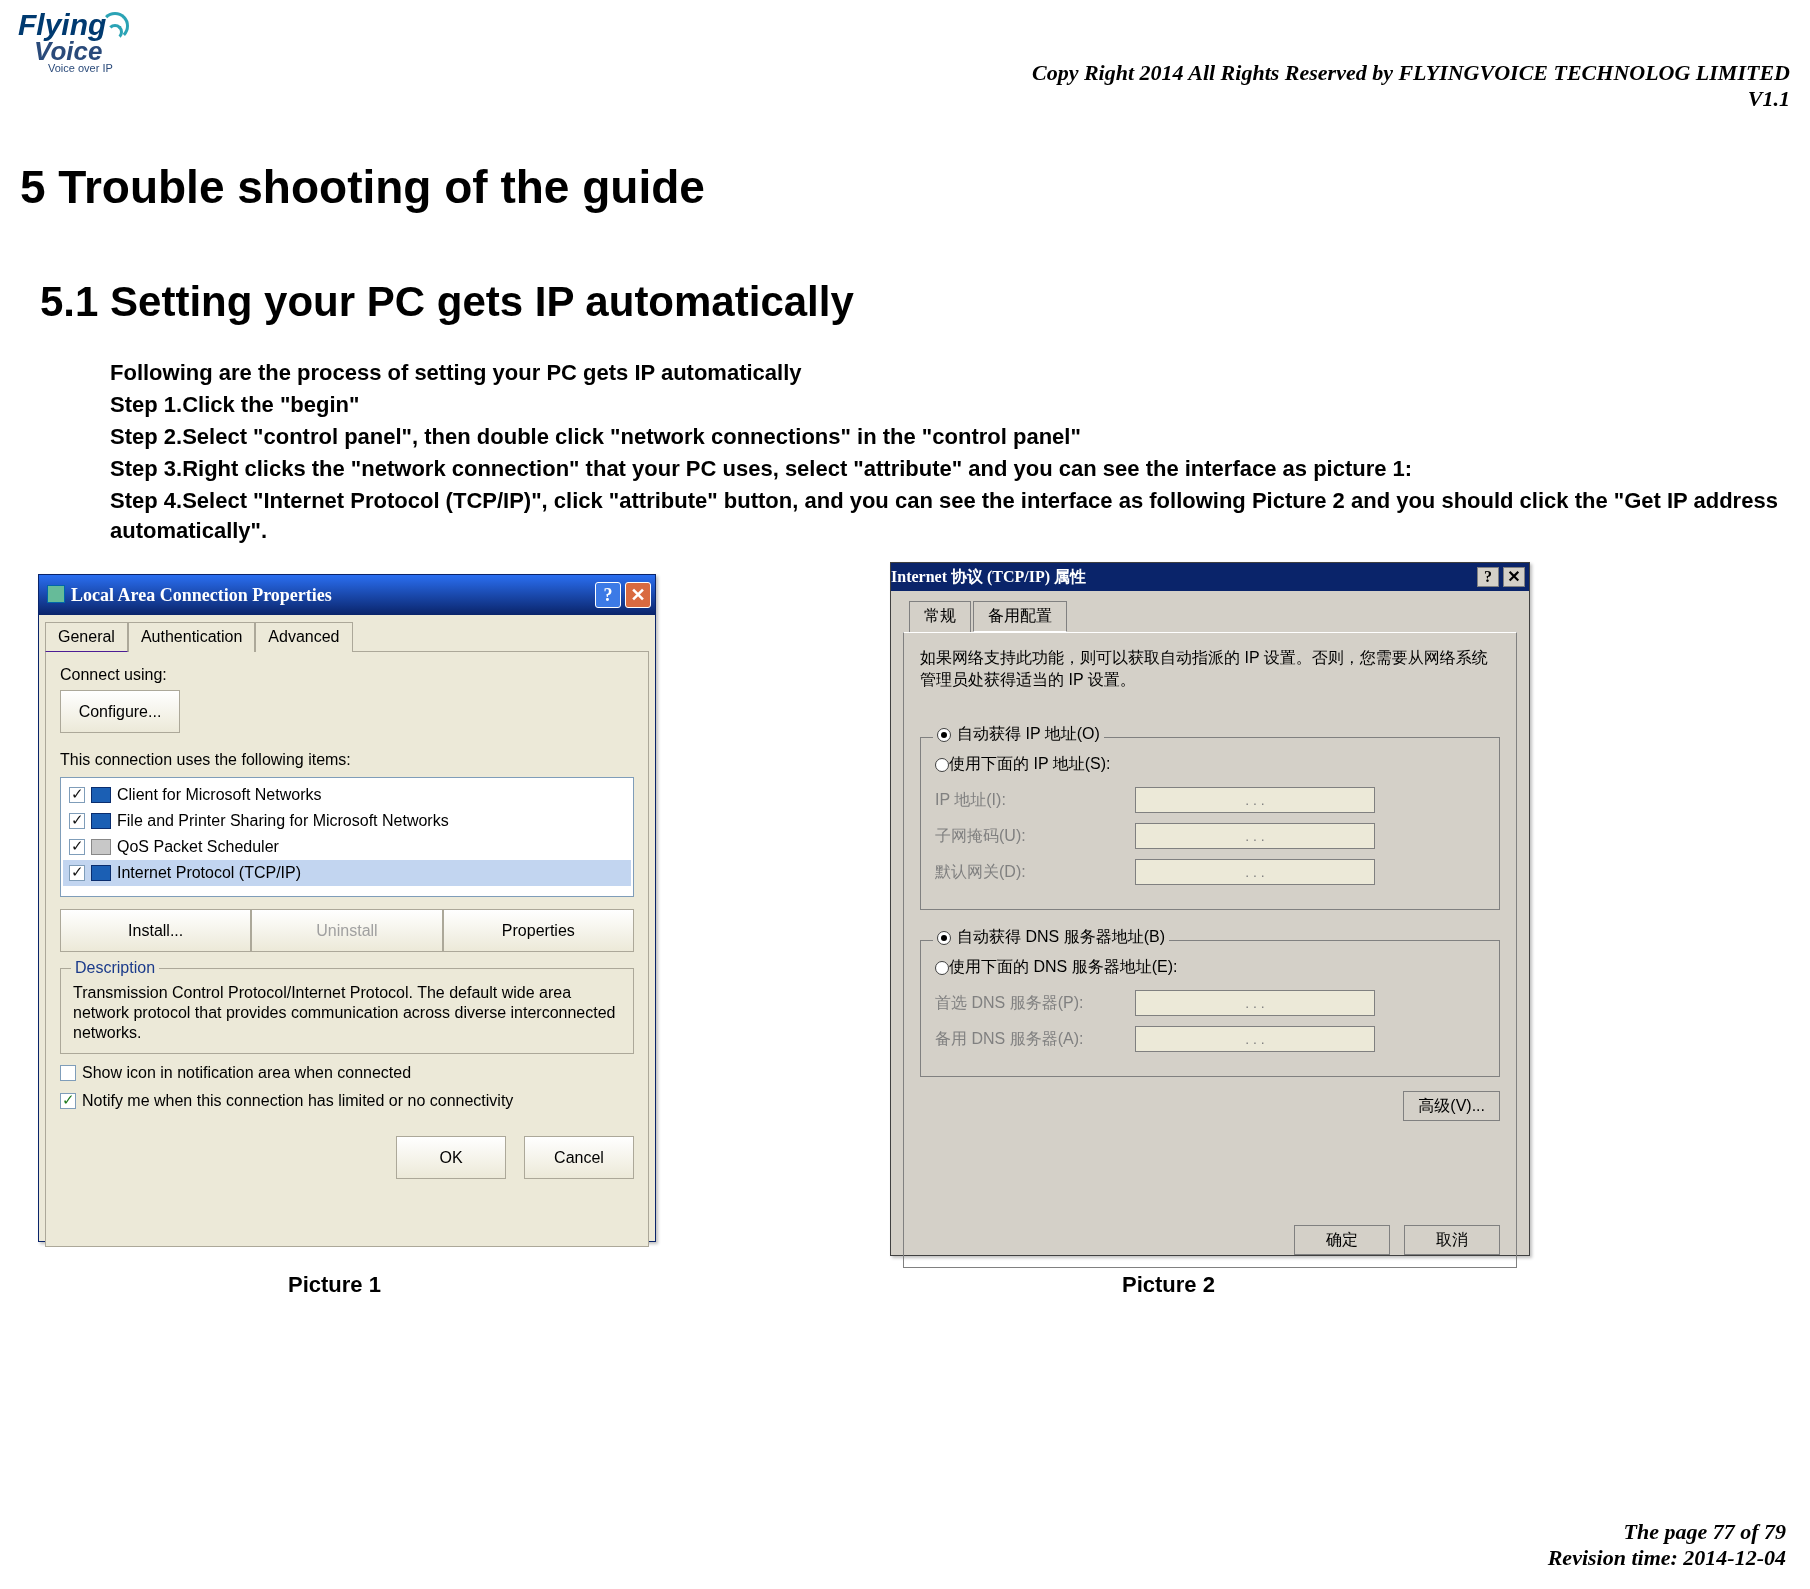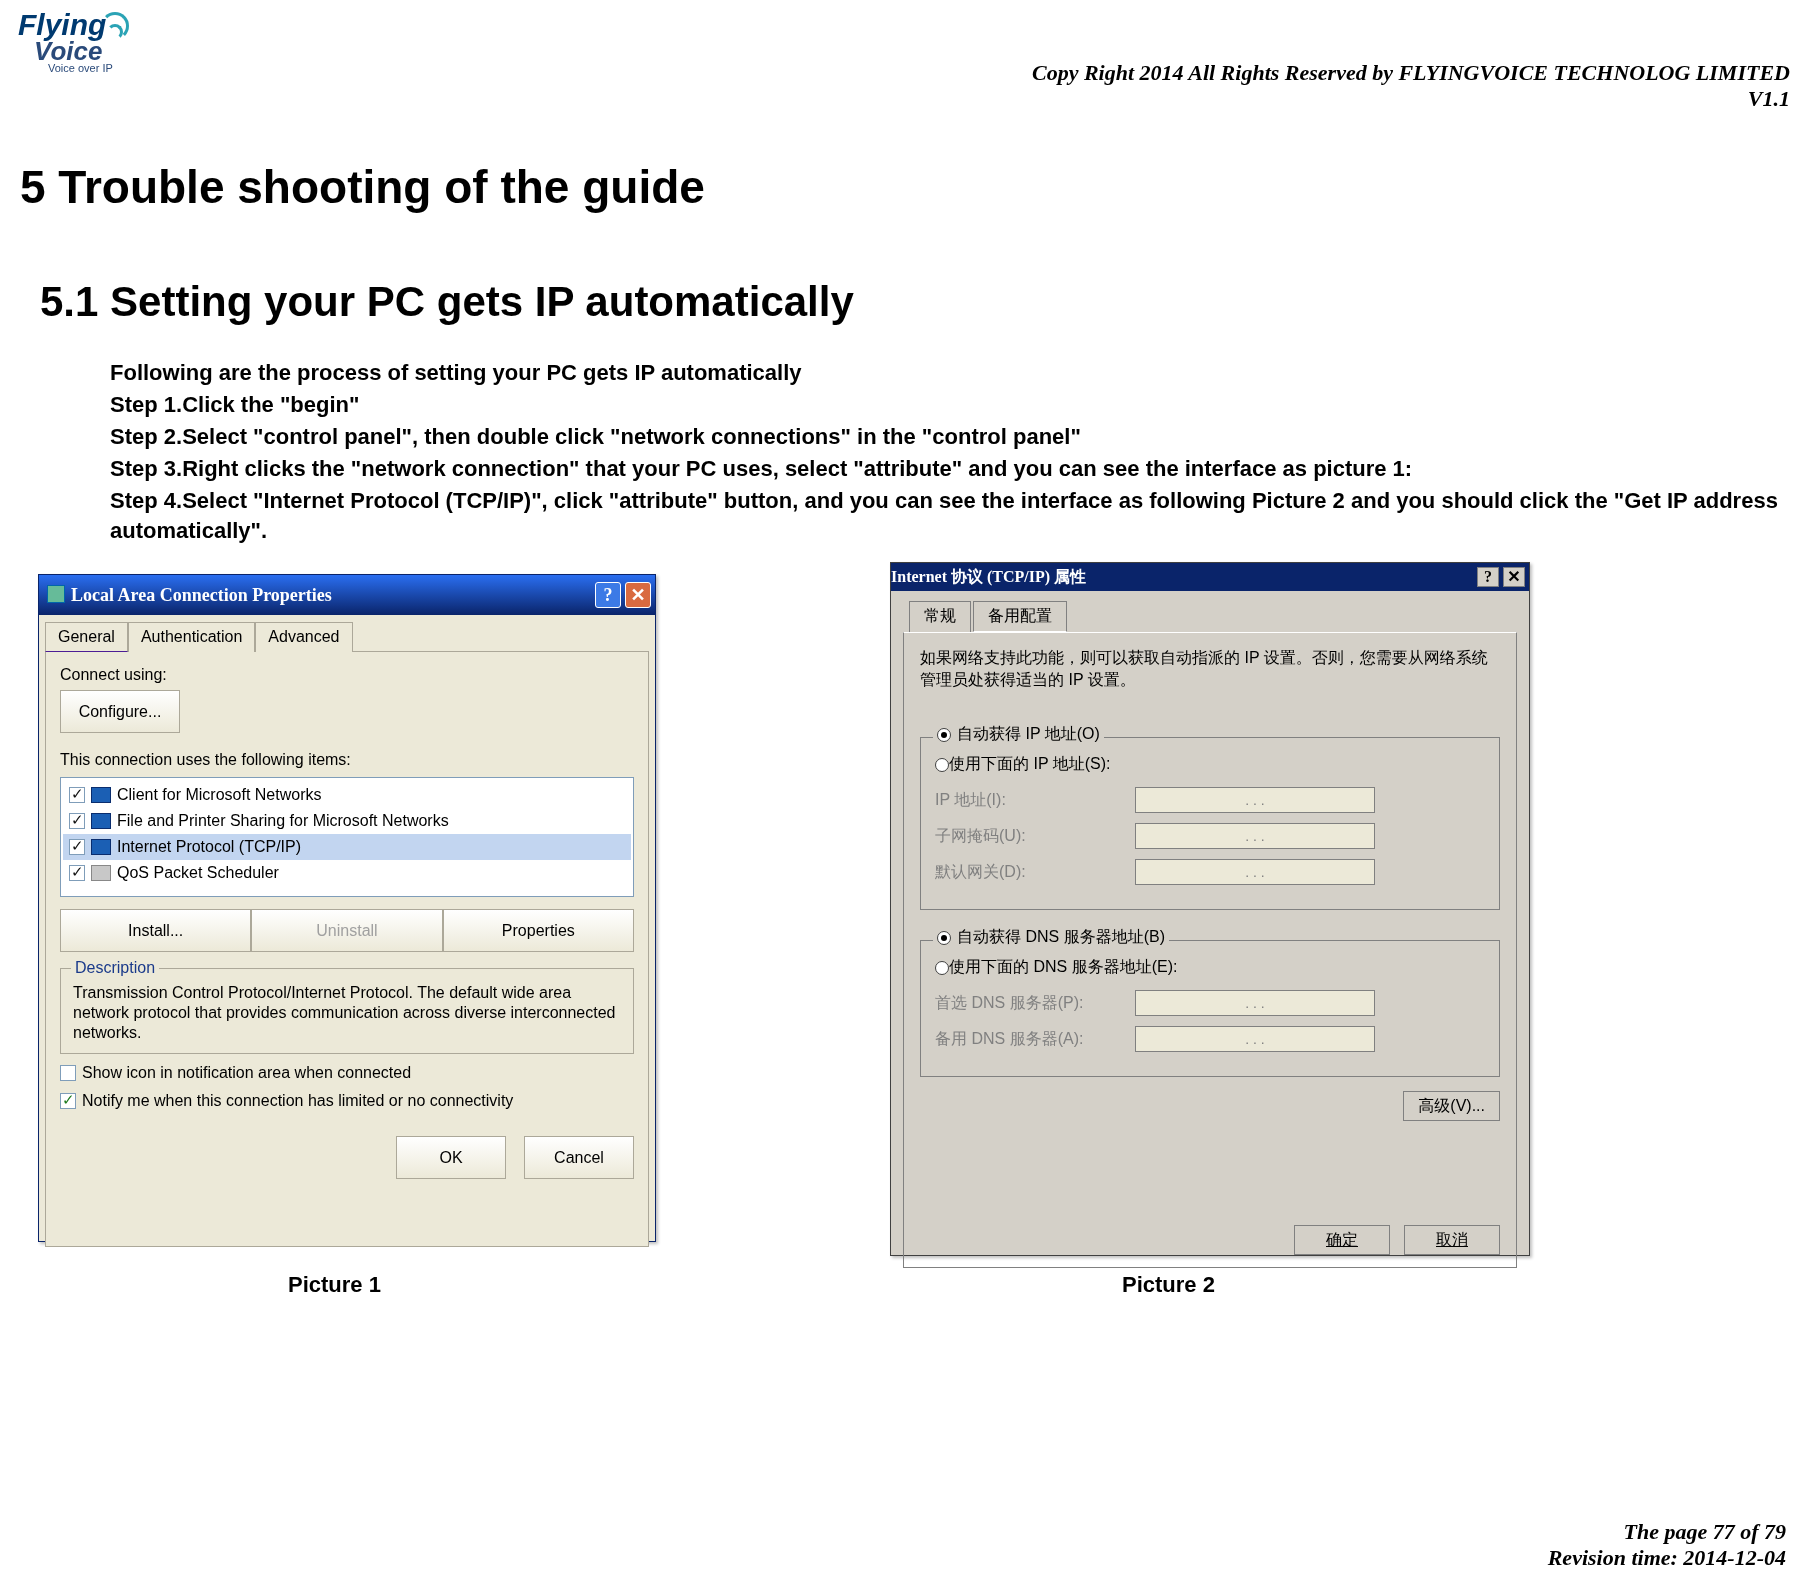"Internet Protocol (TCP/IP)" div.li-row { order: before "QoS Packet Scheduler" -> after "QoS Packet Scheduler" }
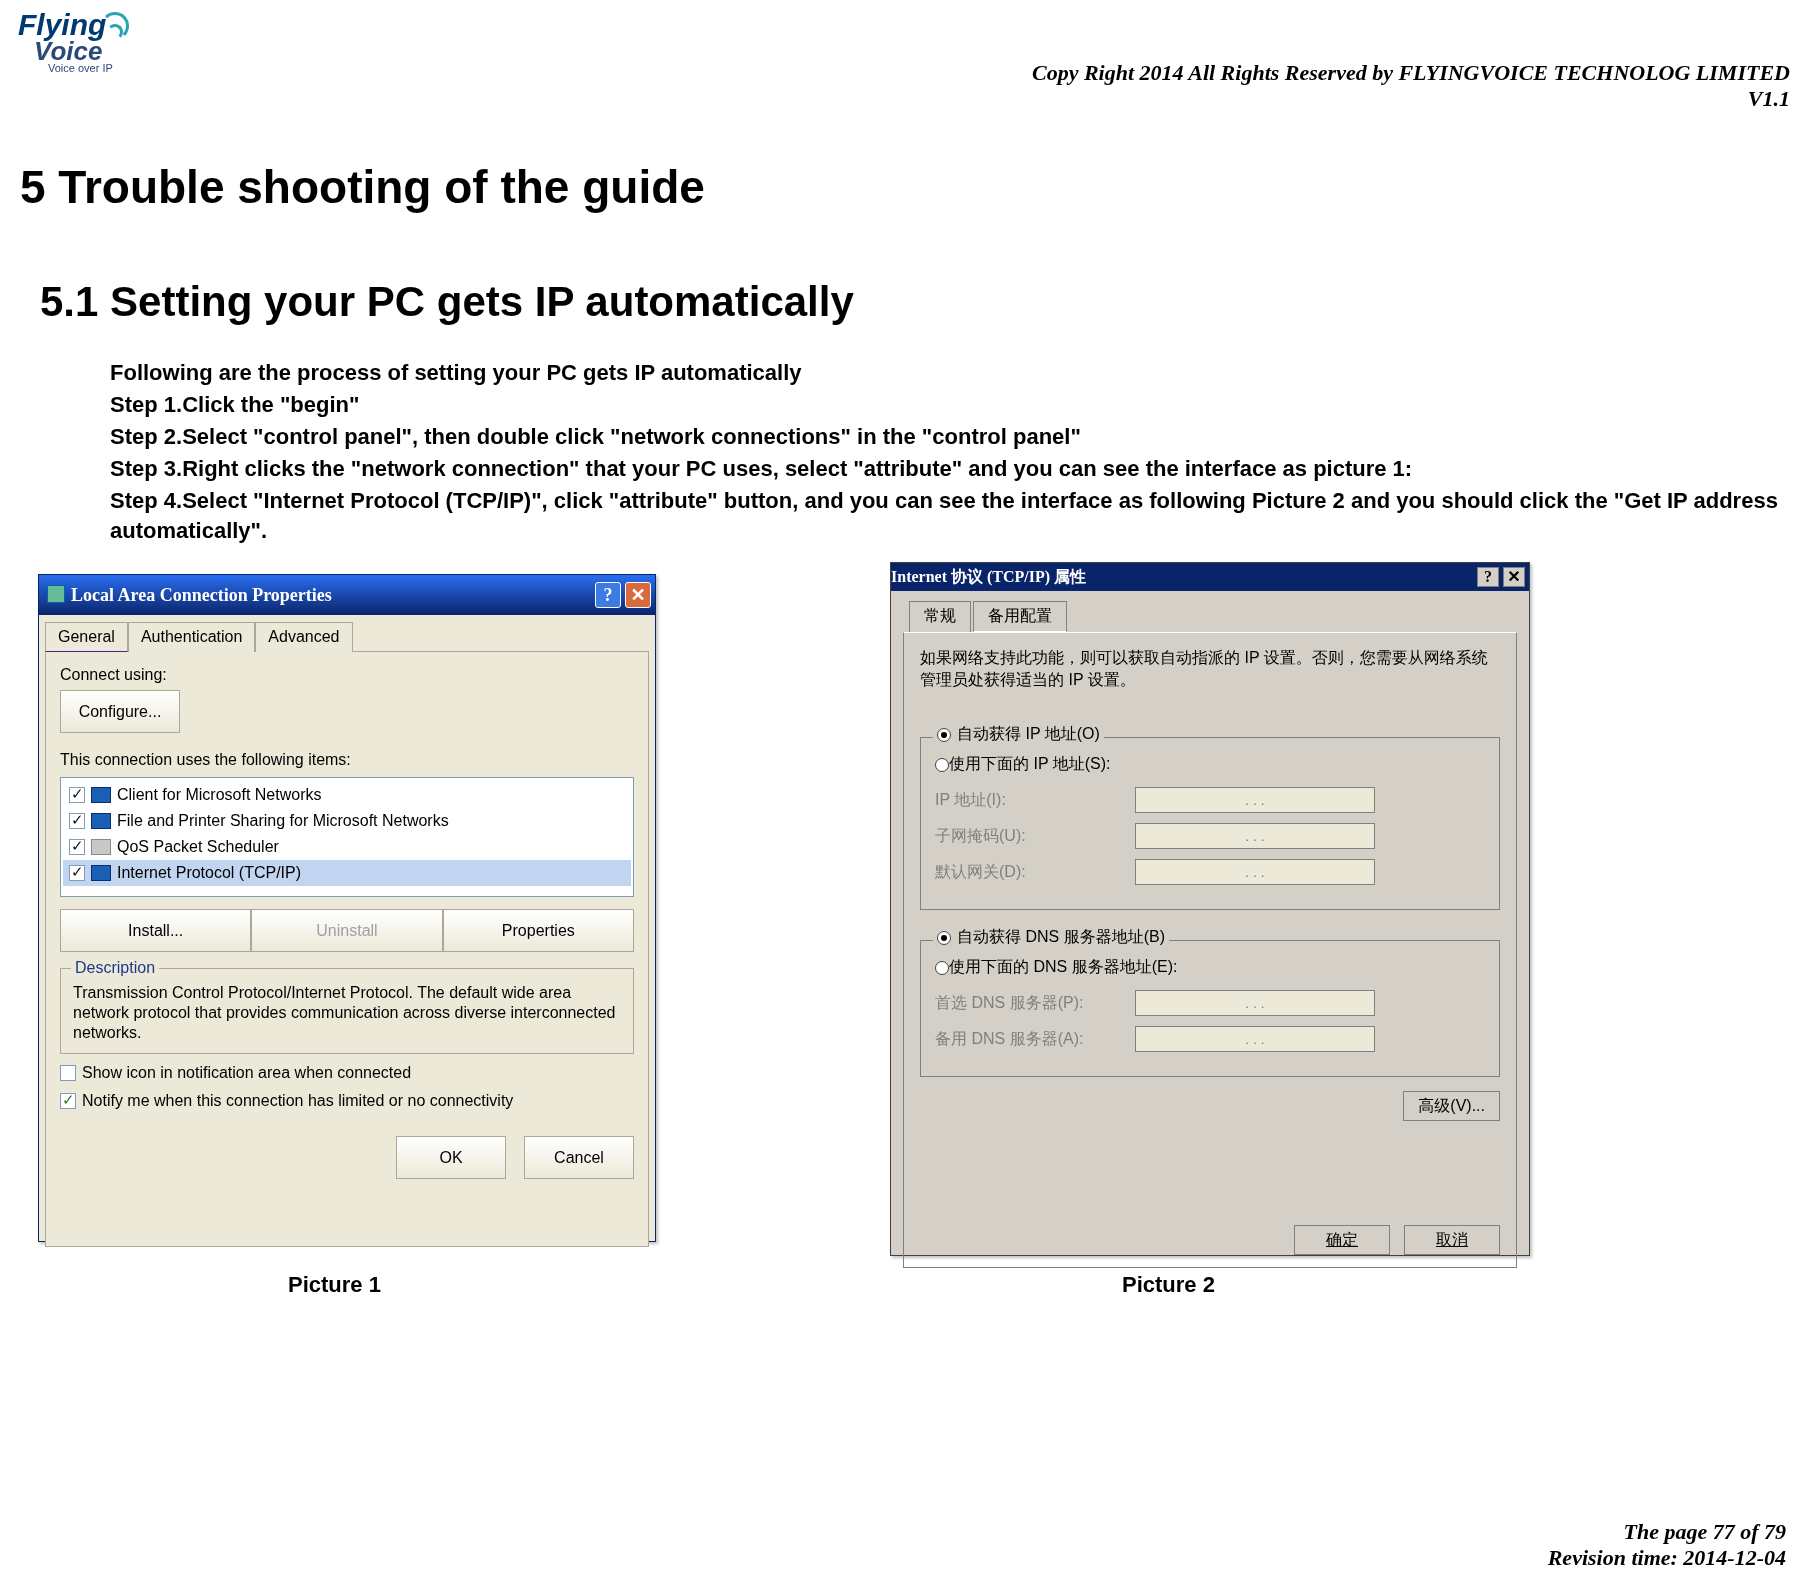"确定" .footer2 { text-decoration: underline -> none }
